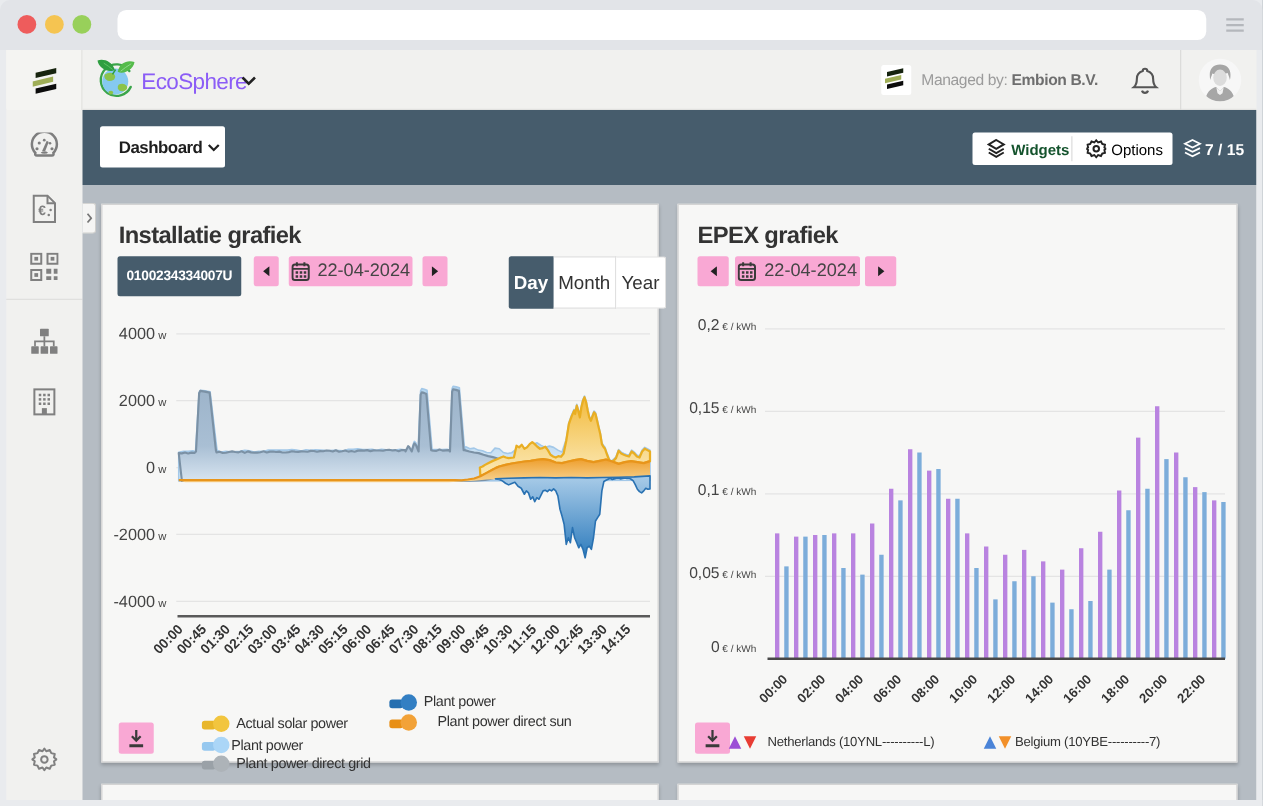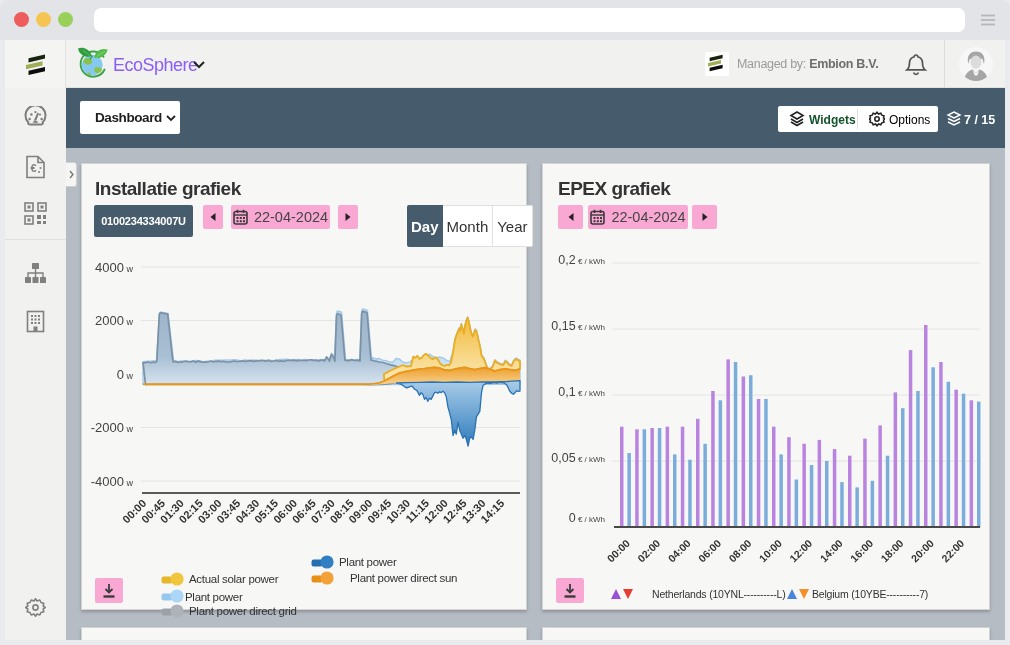"Netherlands (10YNL----------L)" div.abs { gap: 18px -> 8px; left: 610px -> 582px }
